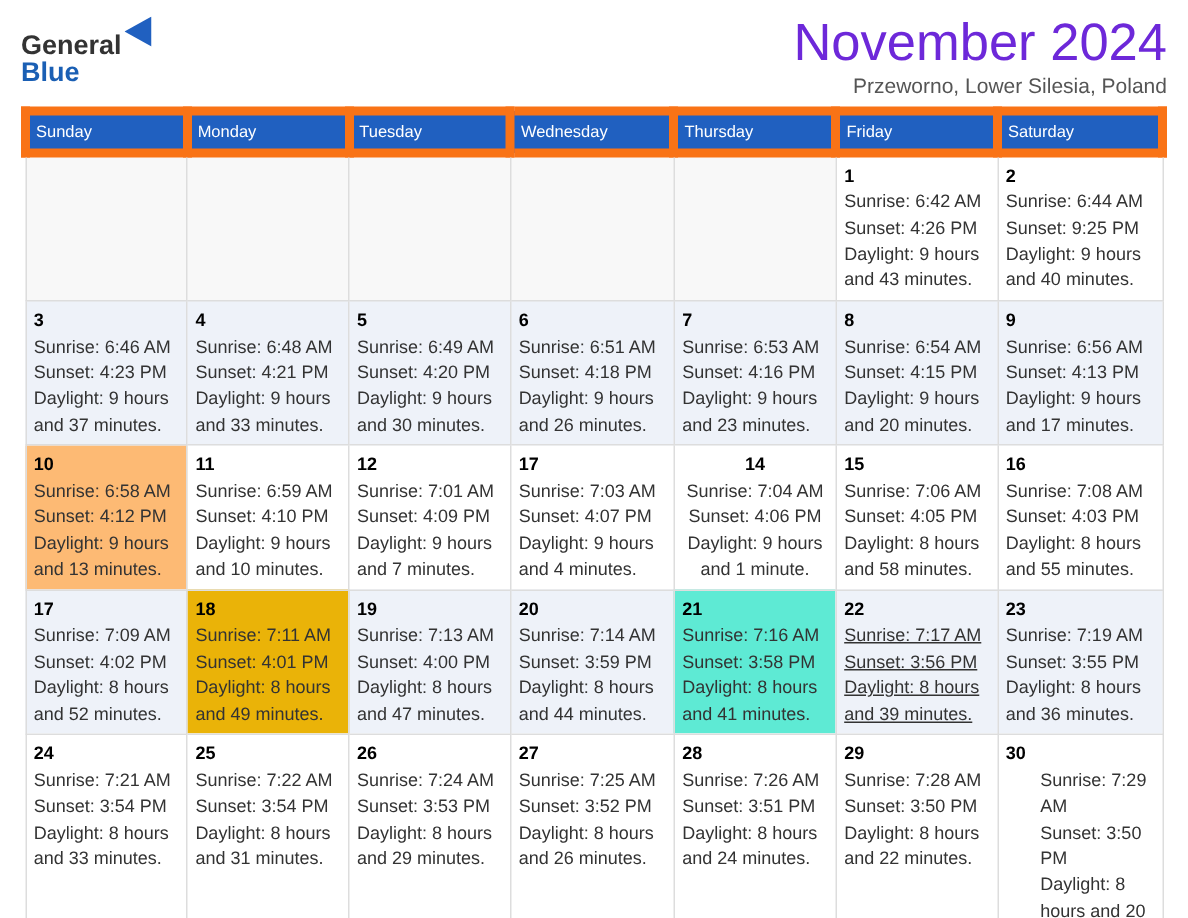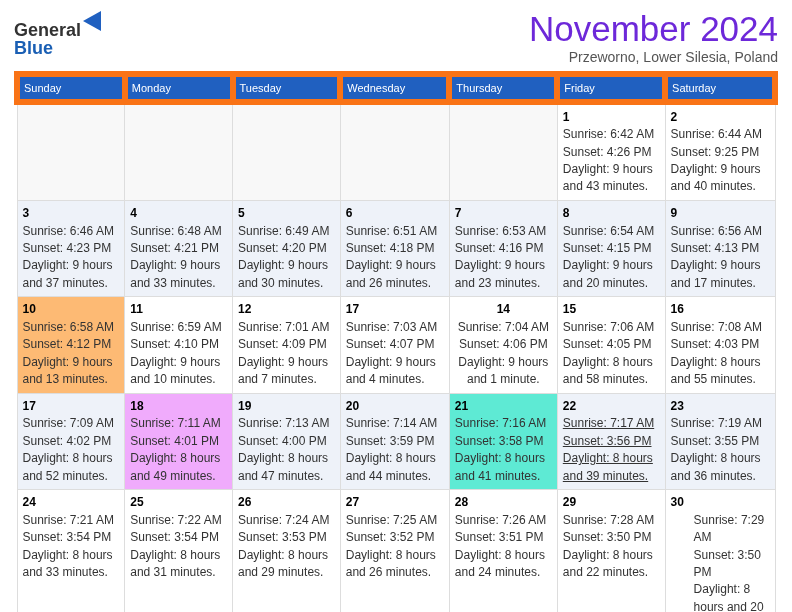"18" td { background: #f0abfc -> #eab308 }
